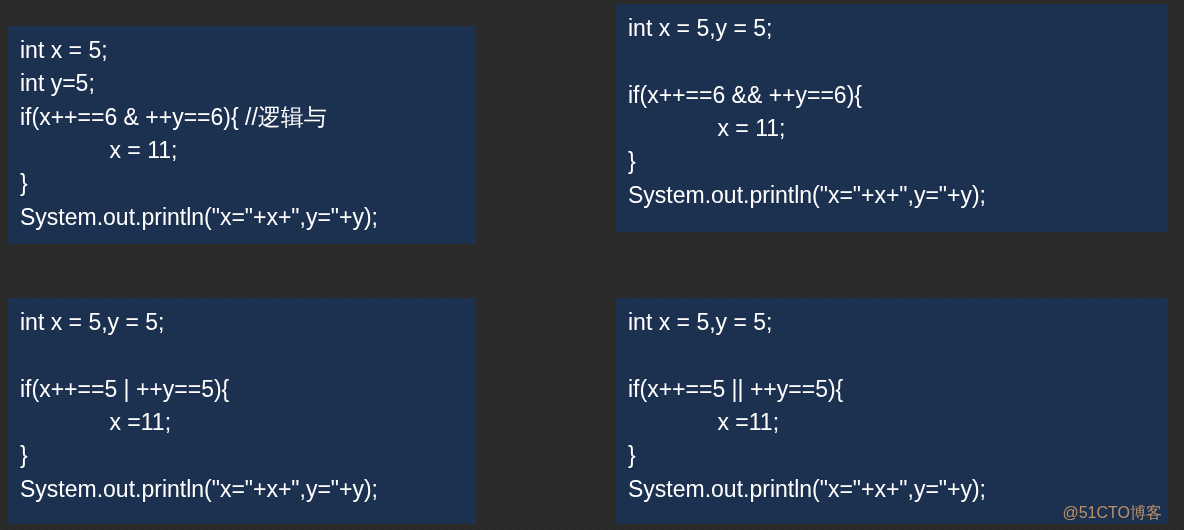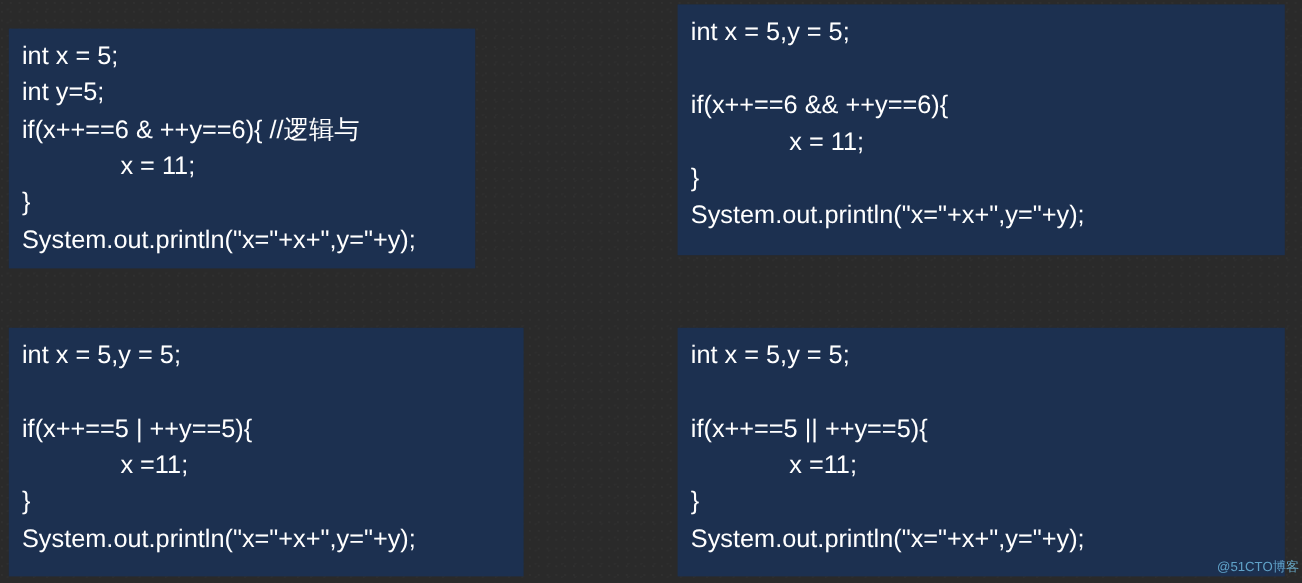"int x = 5;" .box-tl { width: 424px -> 468px }
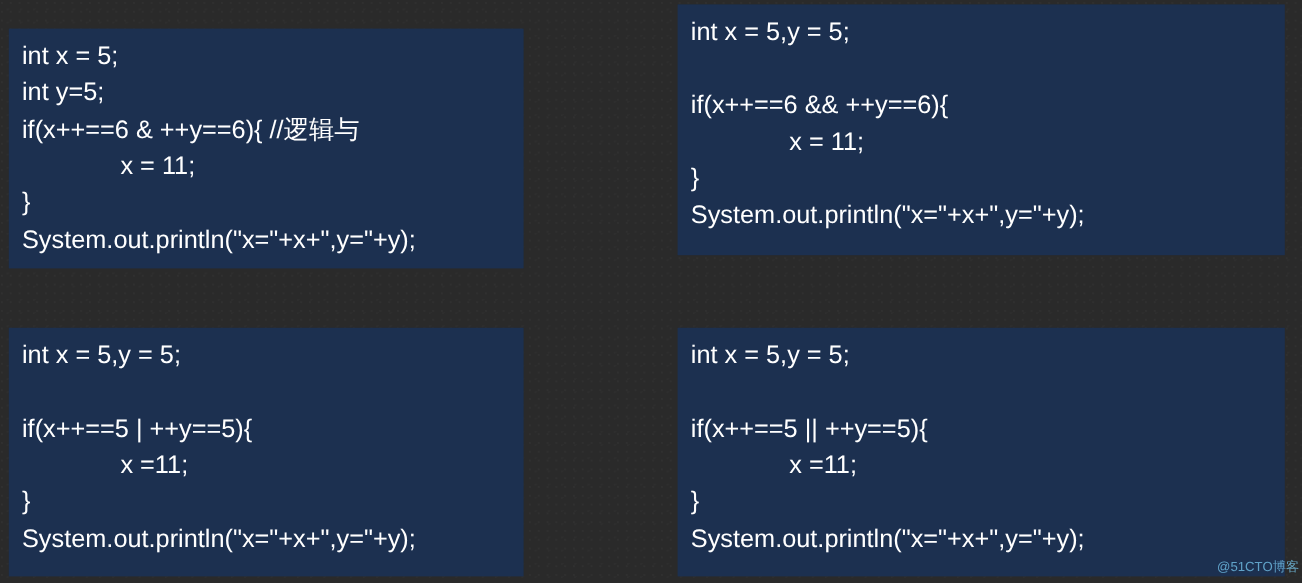"@51CTO博客" .watermark { color: #7dd3fc -> #fdba74; font-size: 12px -> 16px; right: 3px -> 22px }
